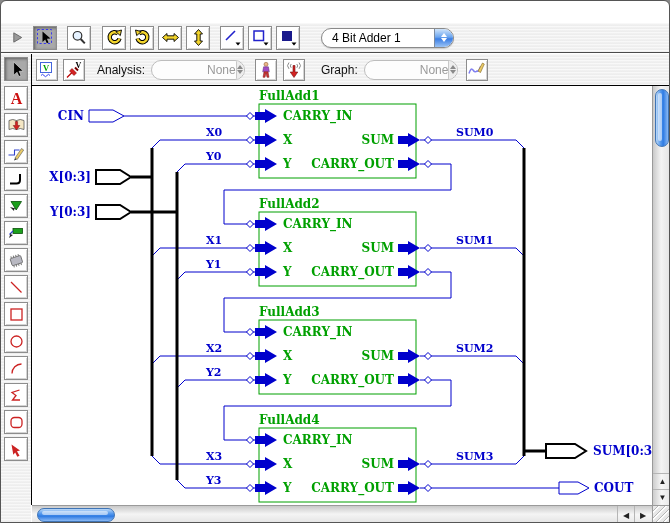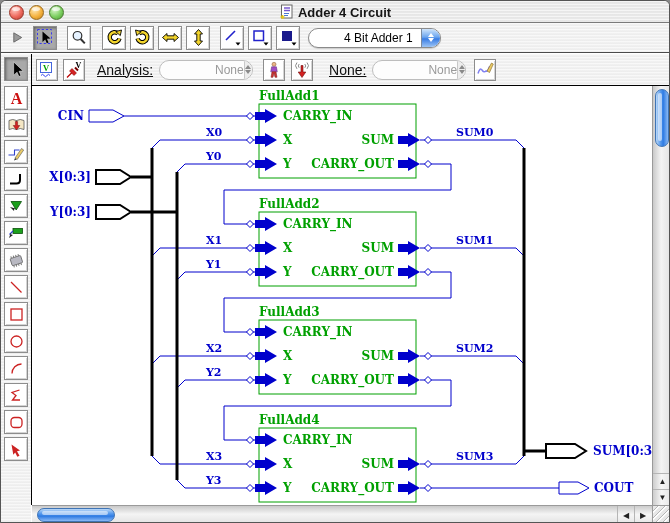"Adder 4 Circuit" div { html: <div> <div></div> <div></div> <div></div> <div> <span> <svg> <rect></rect> <path></path> <path></path> <path></path> </svg> </span> <span>Adder 4 Circuit</span> </div> </div> -> none }
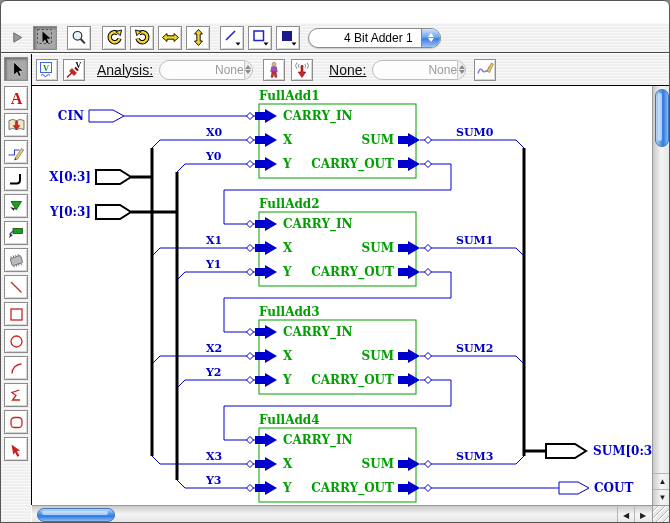"4 Bit Adder 1" #circuit-popup { margin-left: 8px -> 21px; padding-left: 25px -> none }
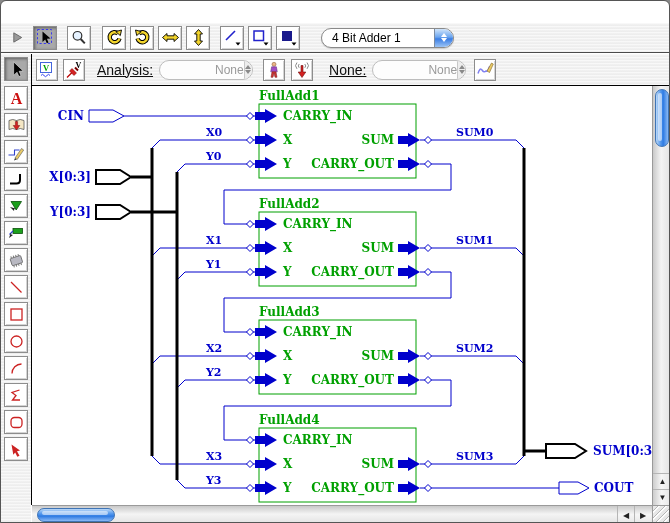"Analysis:" .tblabel { font-size: 14px -> 12px; text-decoration: underline -> none }
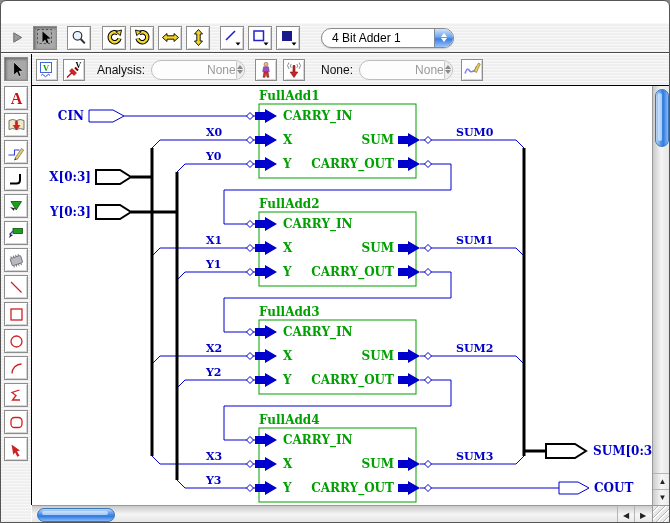"None:" span.tblabel { text: None -> Graph }
